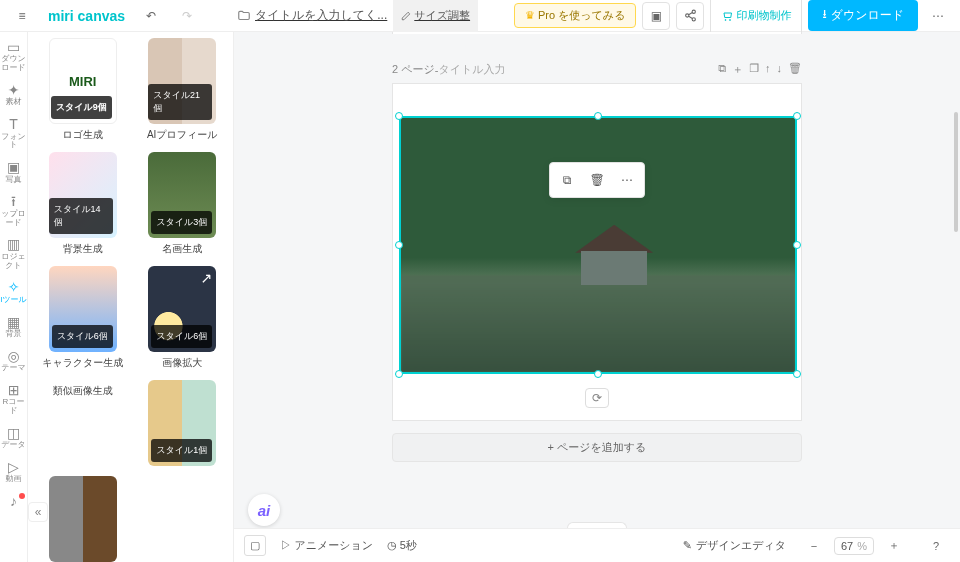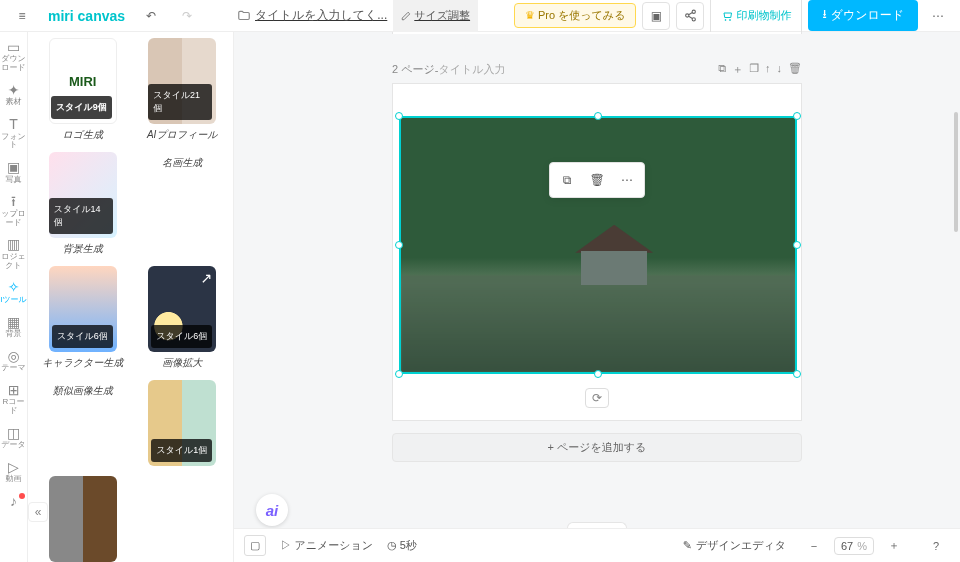"ロゴ生成" .card-label { font-style: italic -> none }
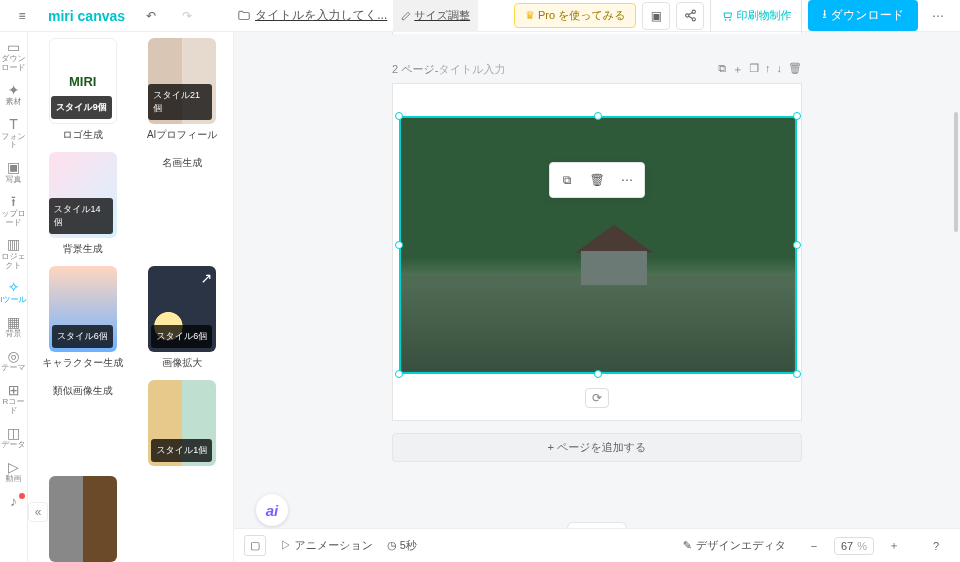"スタイル3個" div.thumb { html: none -> <div> <div>スタイル3個</div> </div> }
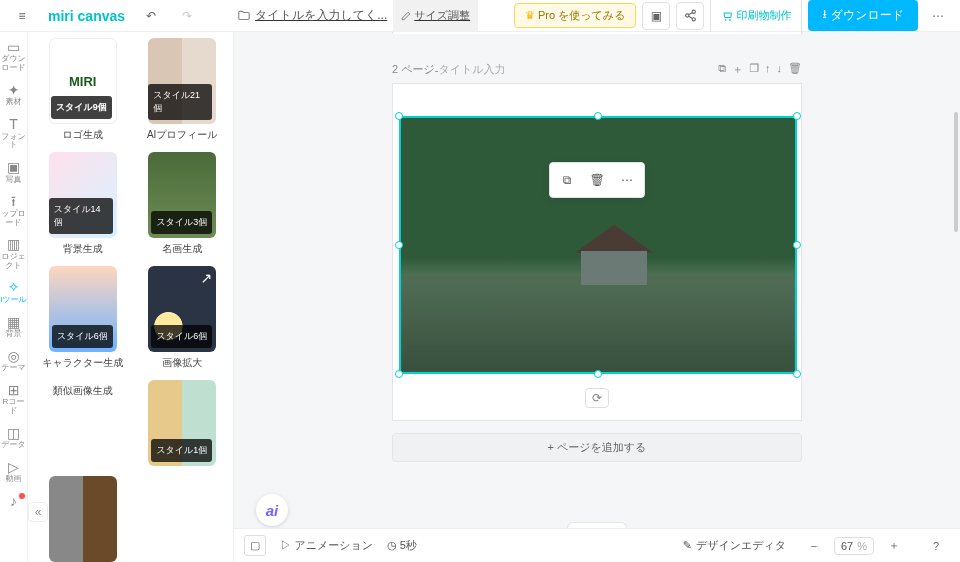"ai" .ai-pill { left: 22px -> 14px }
